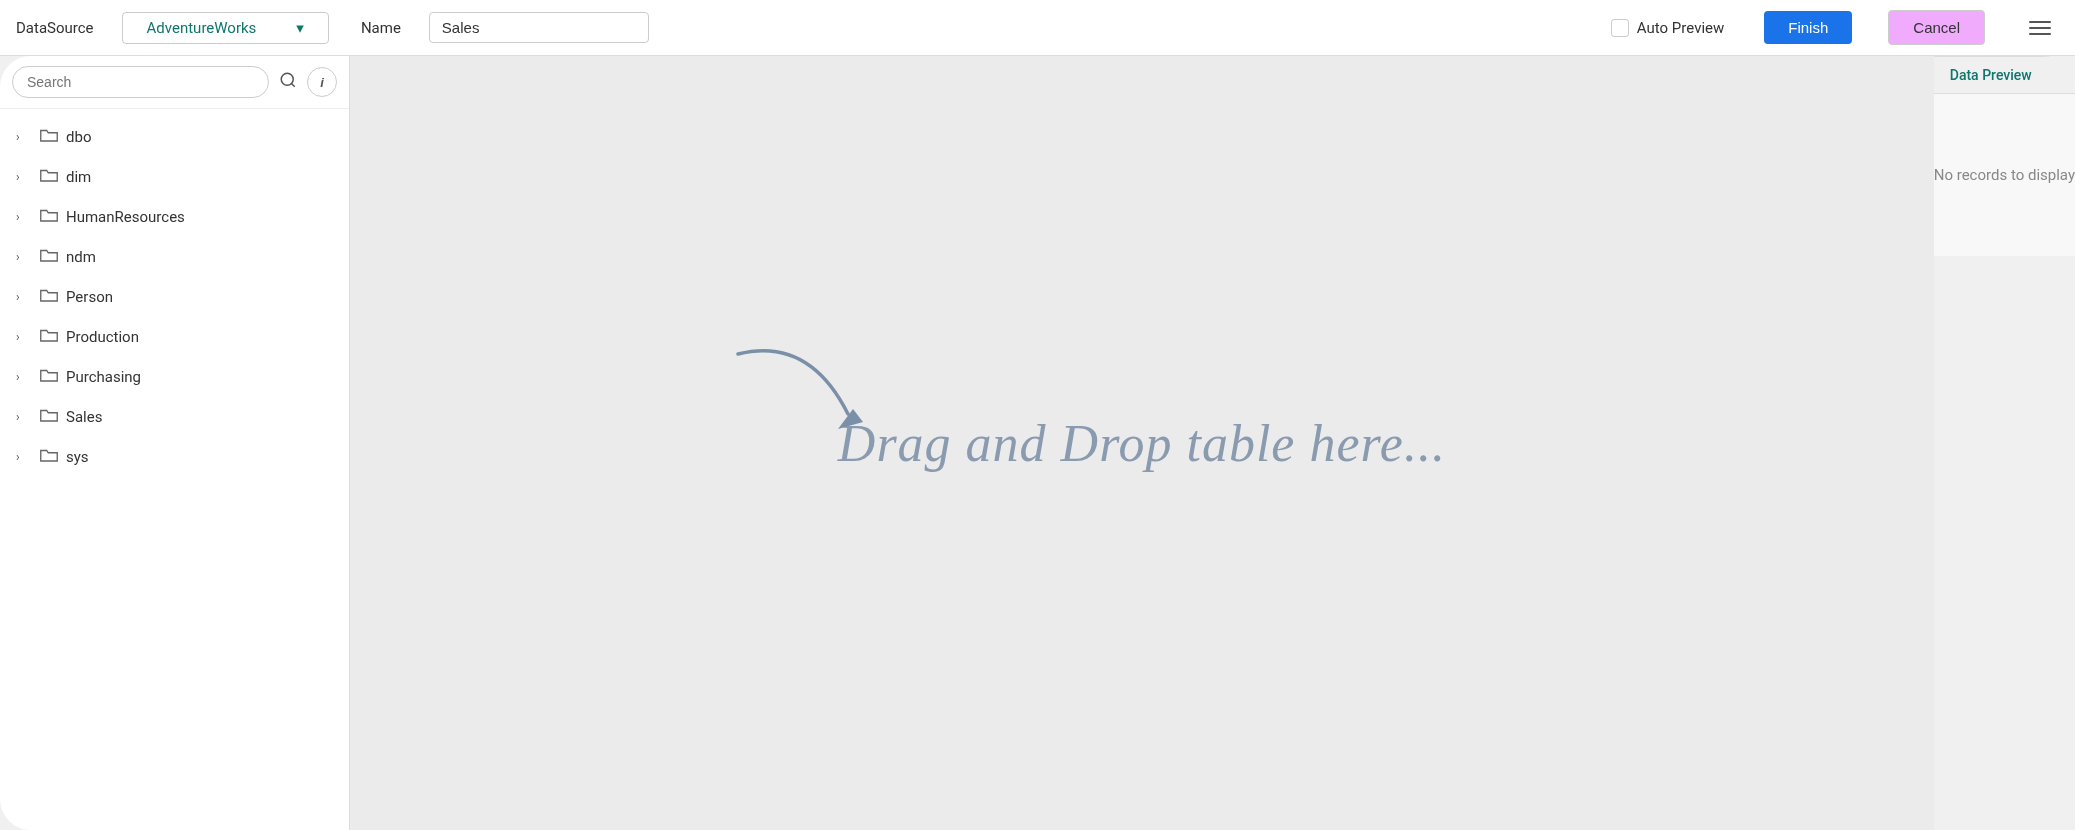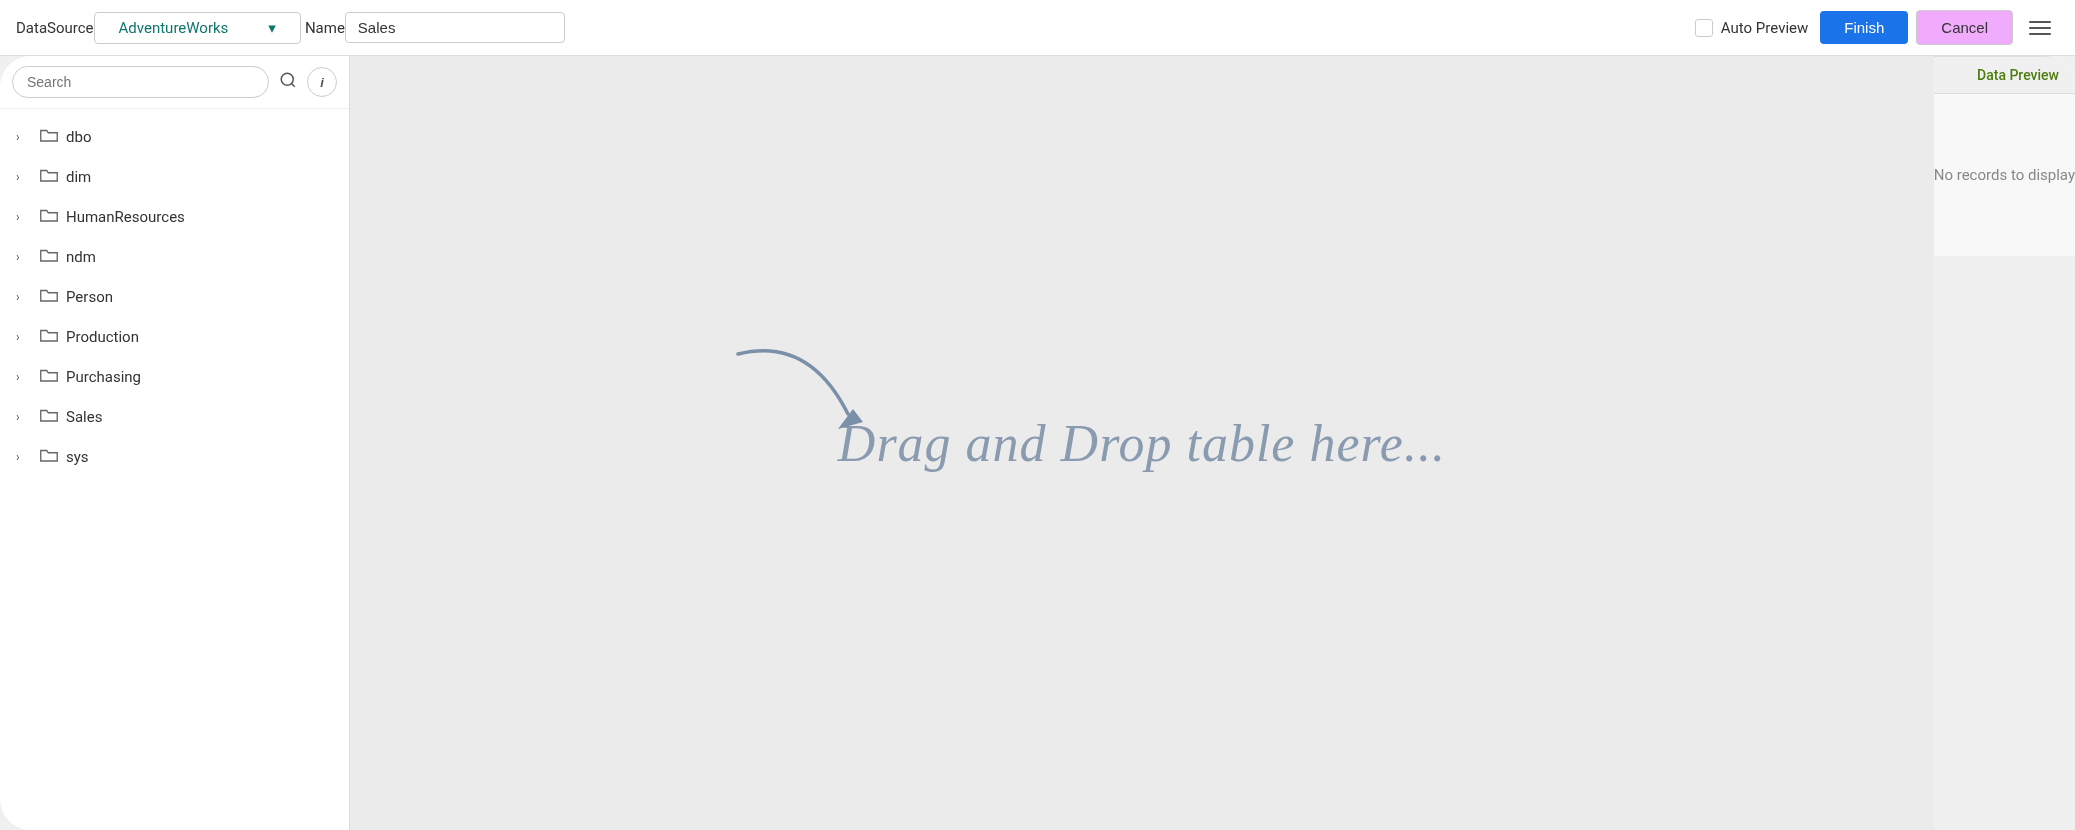"DataSource" .header { gap: 0 -> 28px }
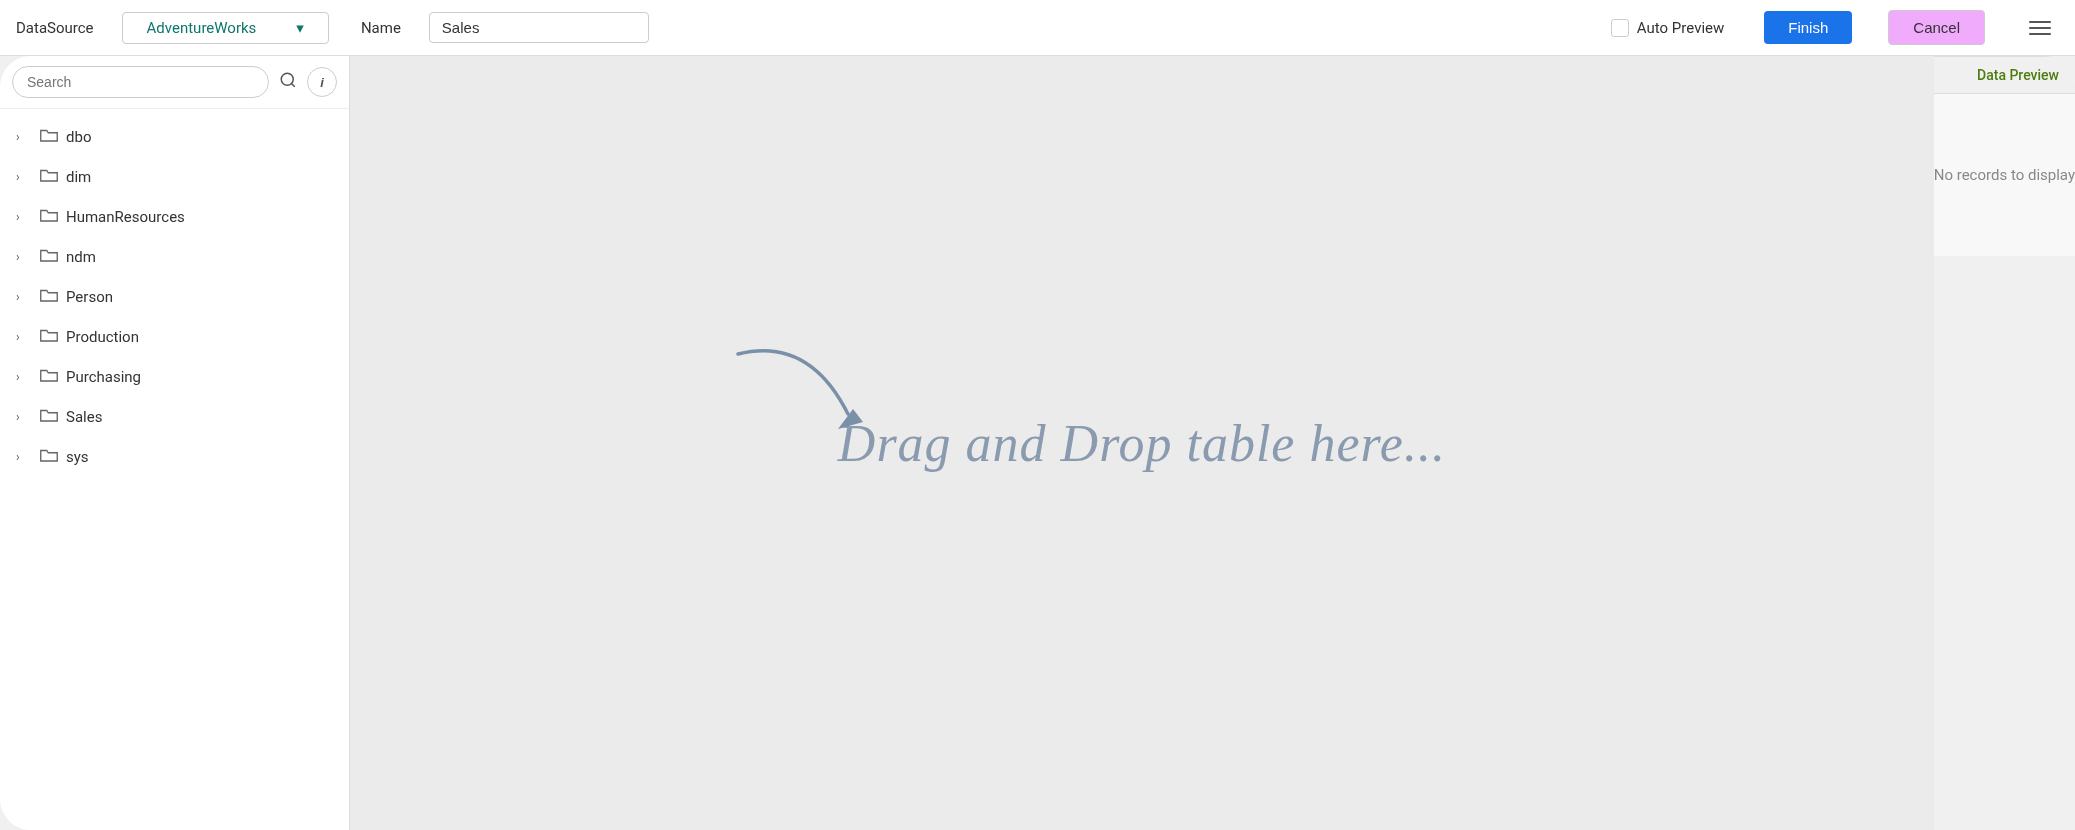"Data Preview" .data-preview-header { color: #4d7c0f -> #0f766e; text-align: right -> none }
